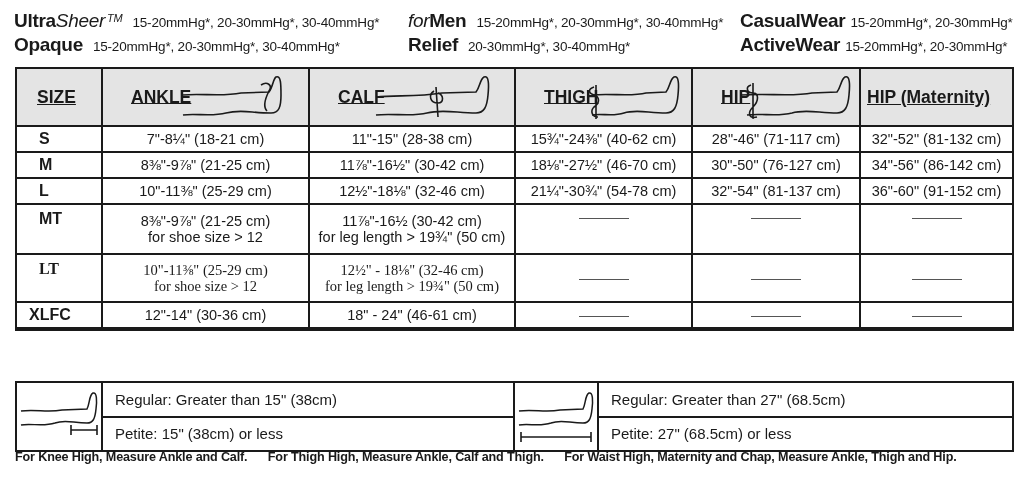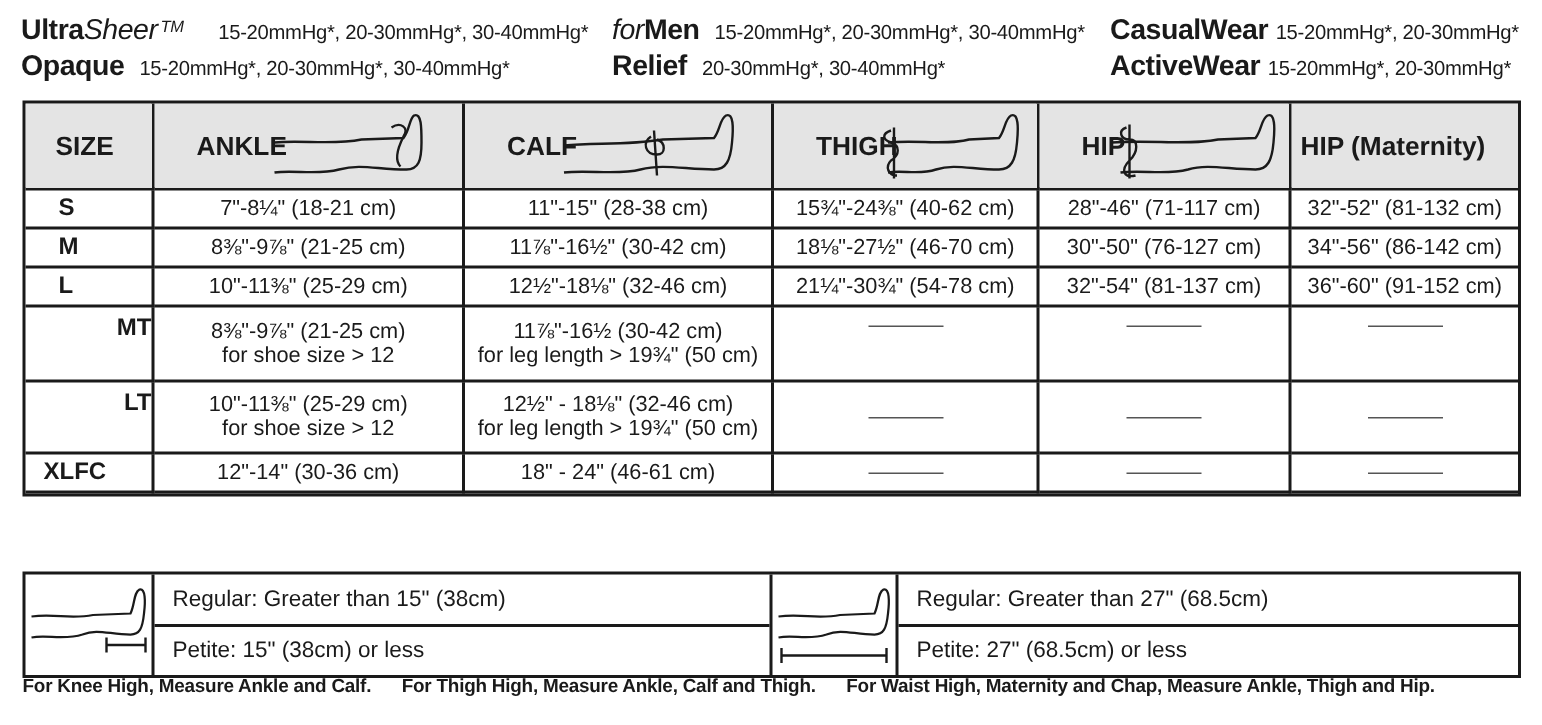"TM" .prod .tm { margin: 0 17px 0 2px -> 0 4px 0 2px }
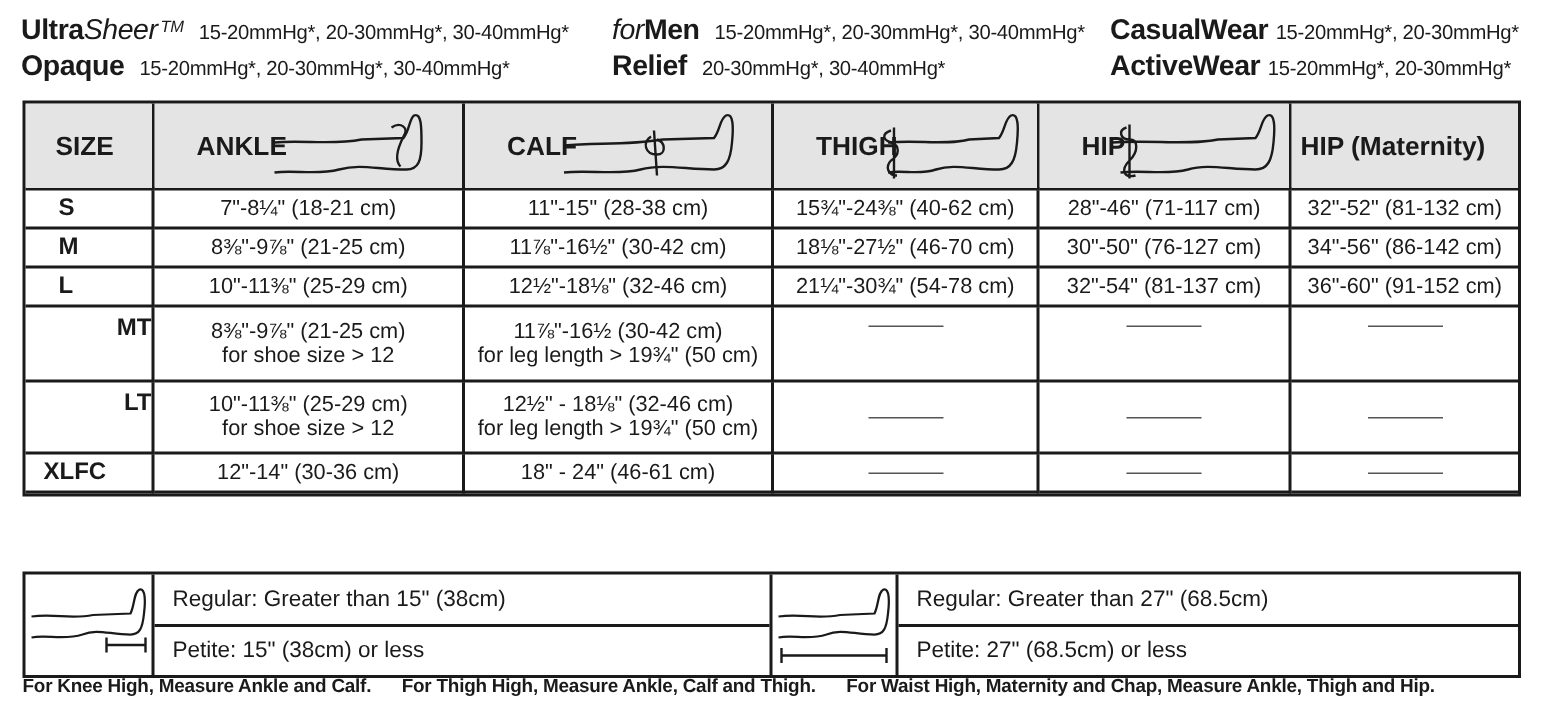"SIZE" table.sz tr:first-child th { text-decoration: none -> underline }
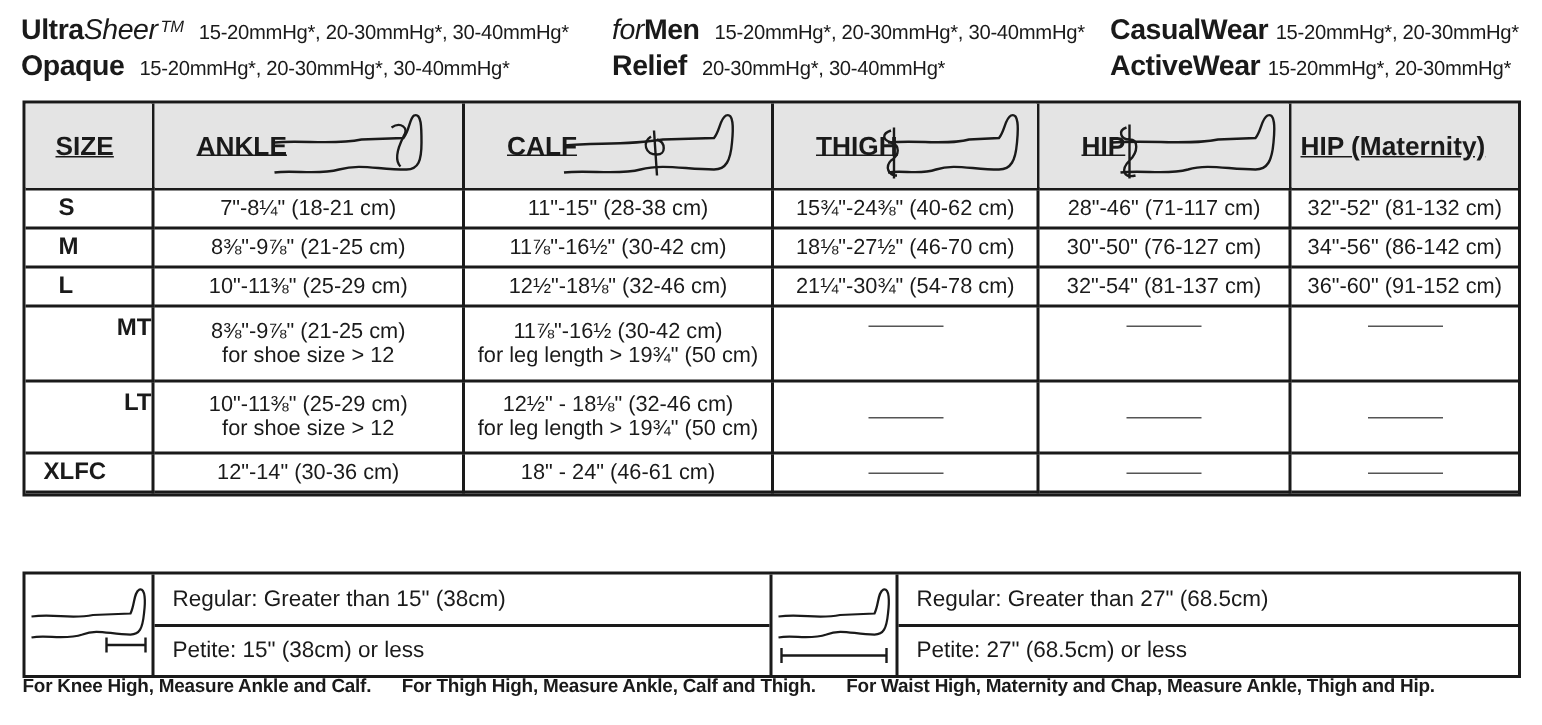"MT" table.sz td.size.top { text-align: right -> none }
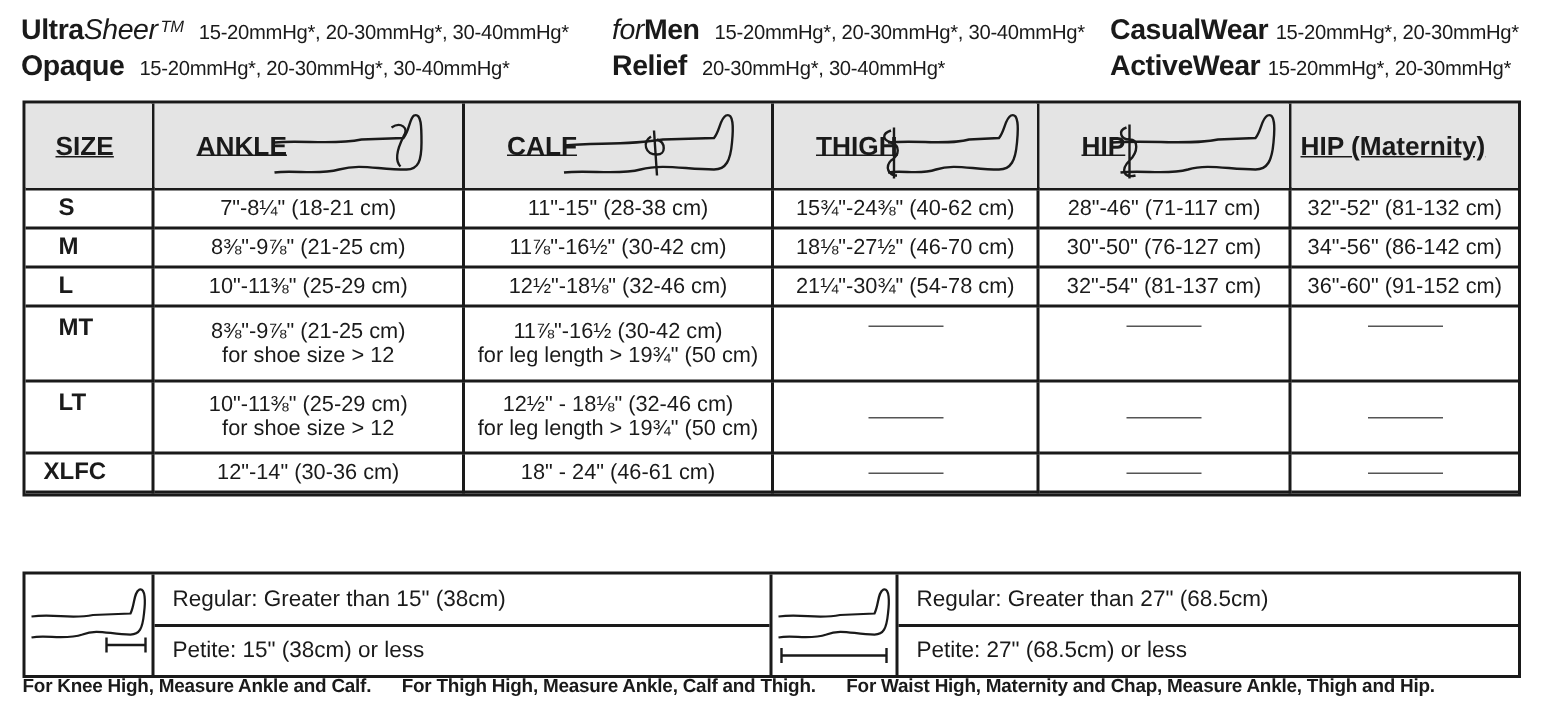"LT" .r41 td { font-family: none -> Liberation Serif, serif }
